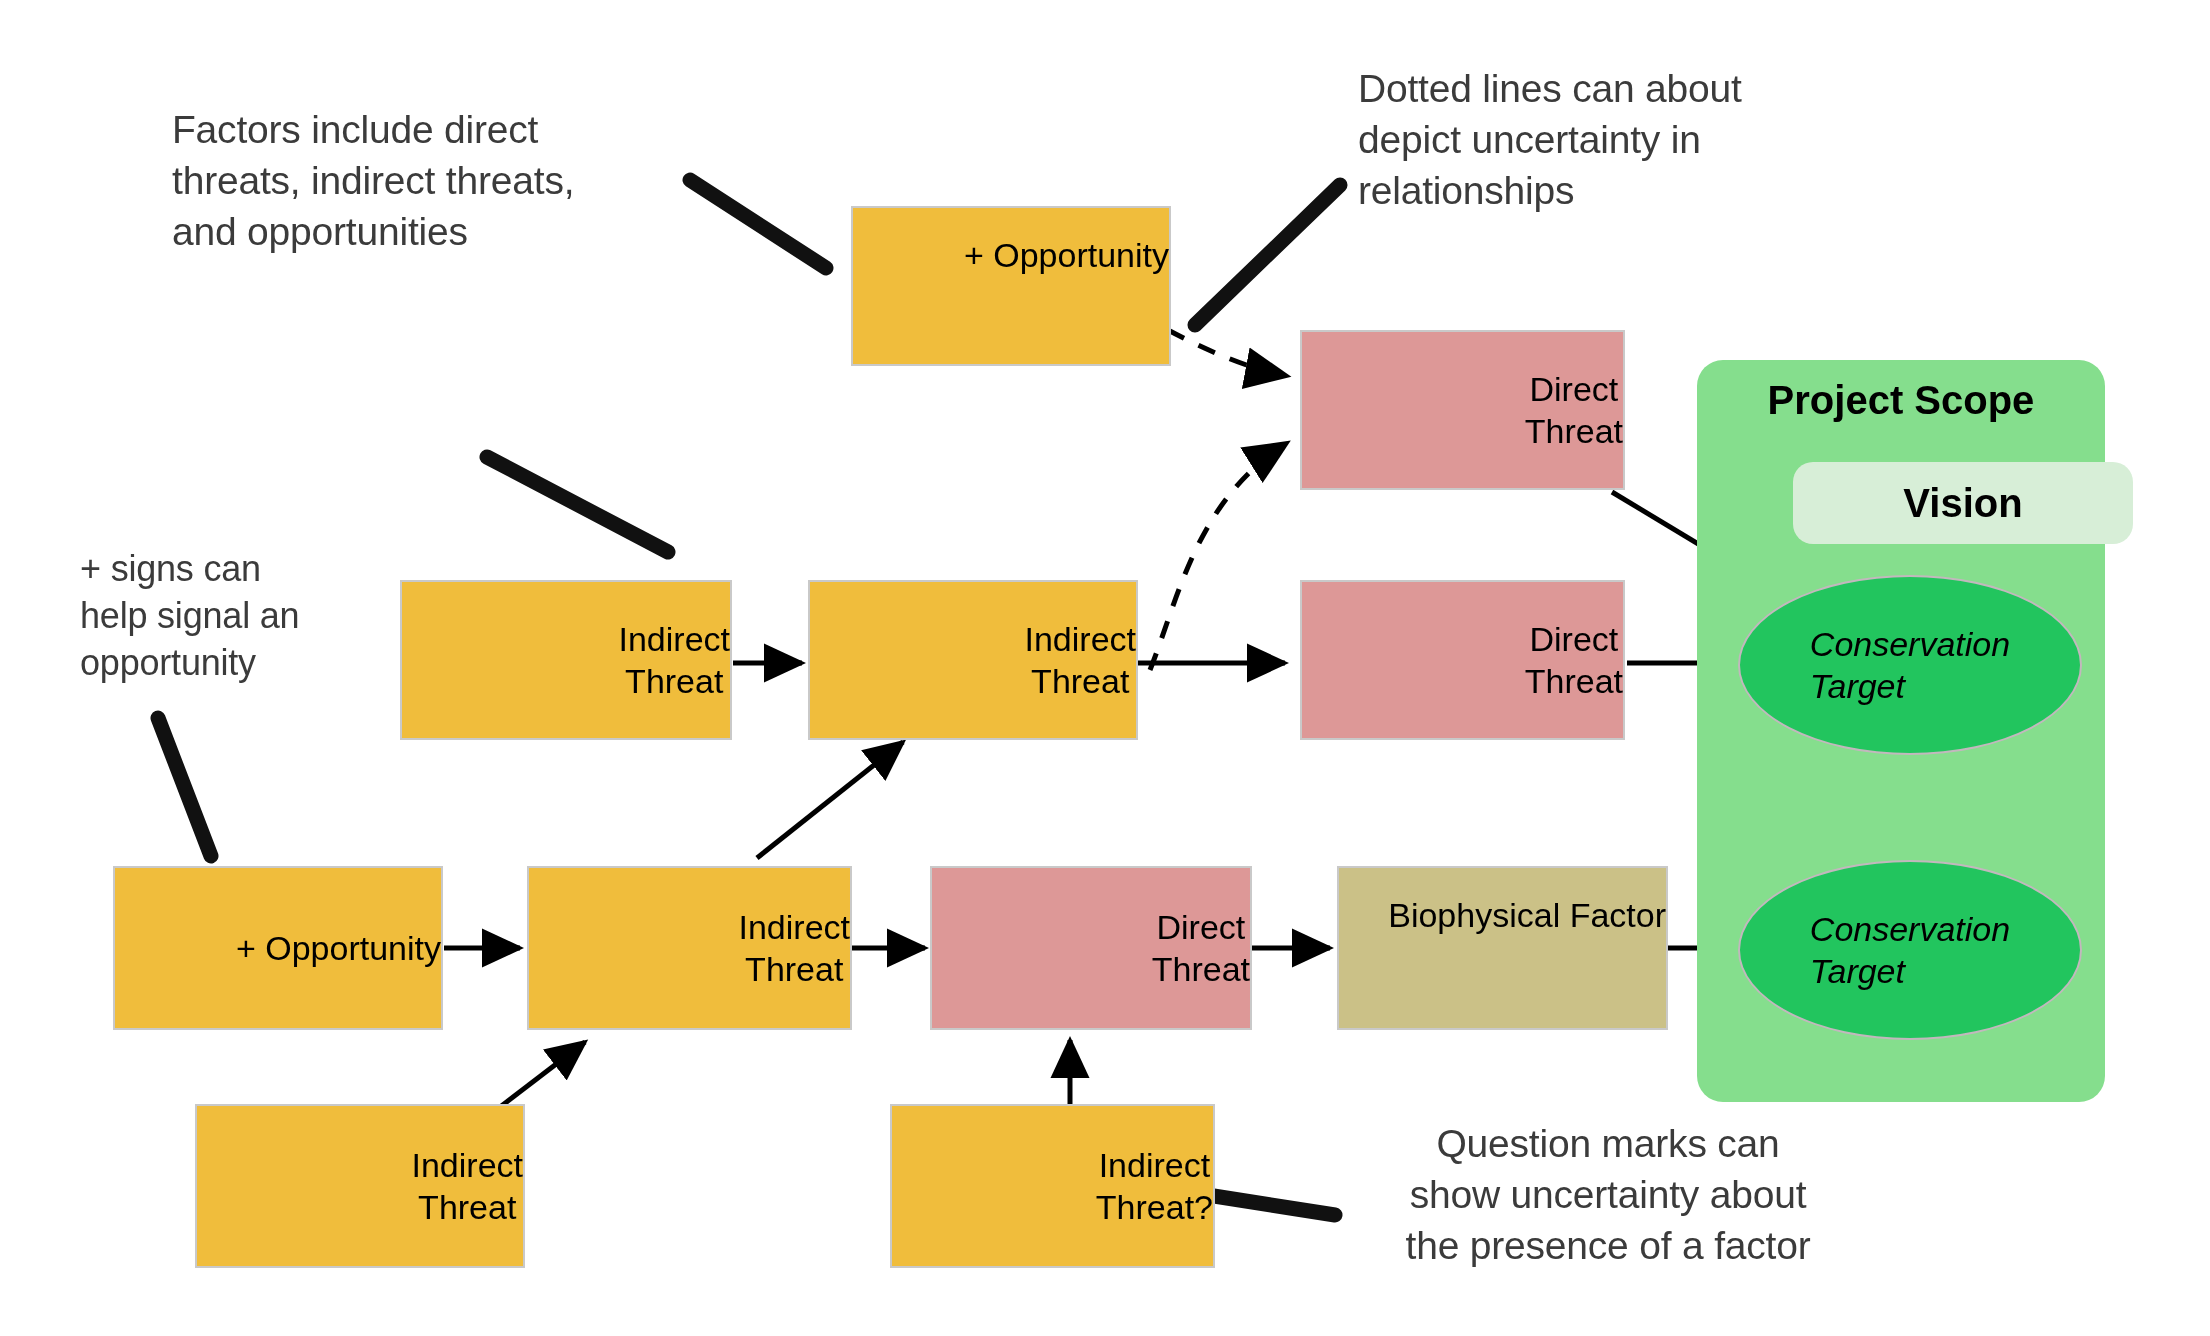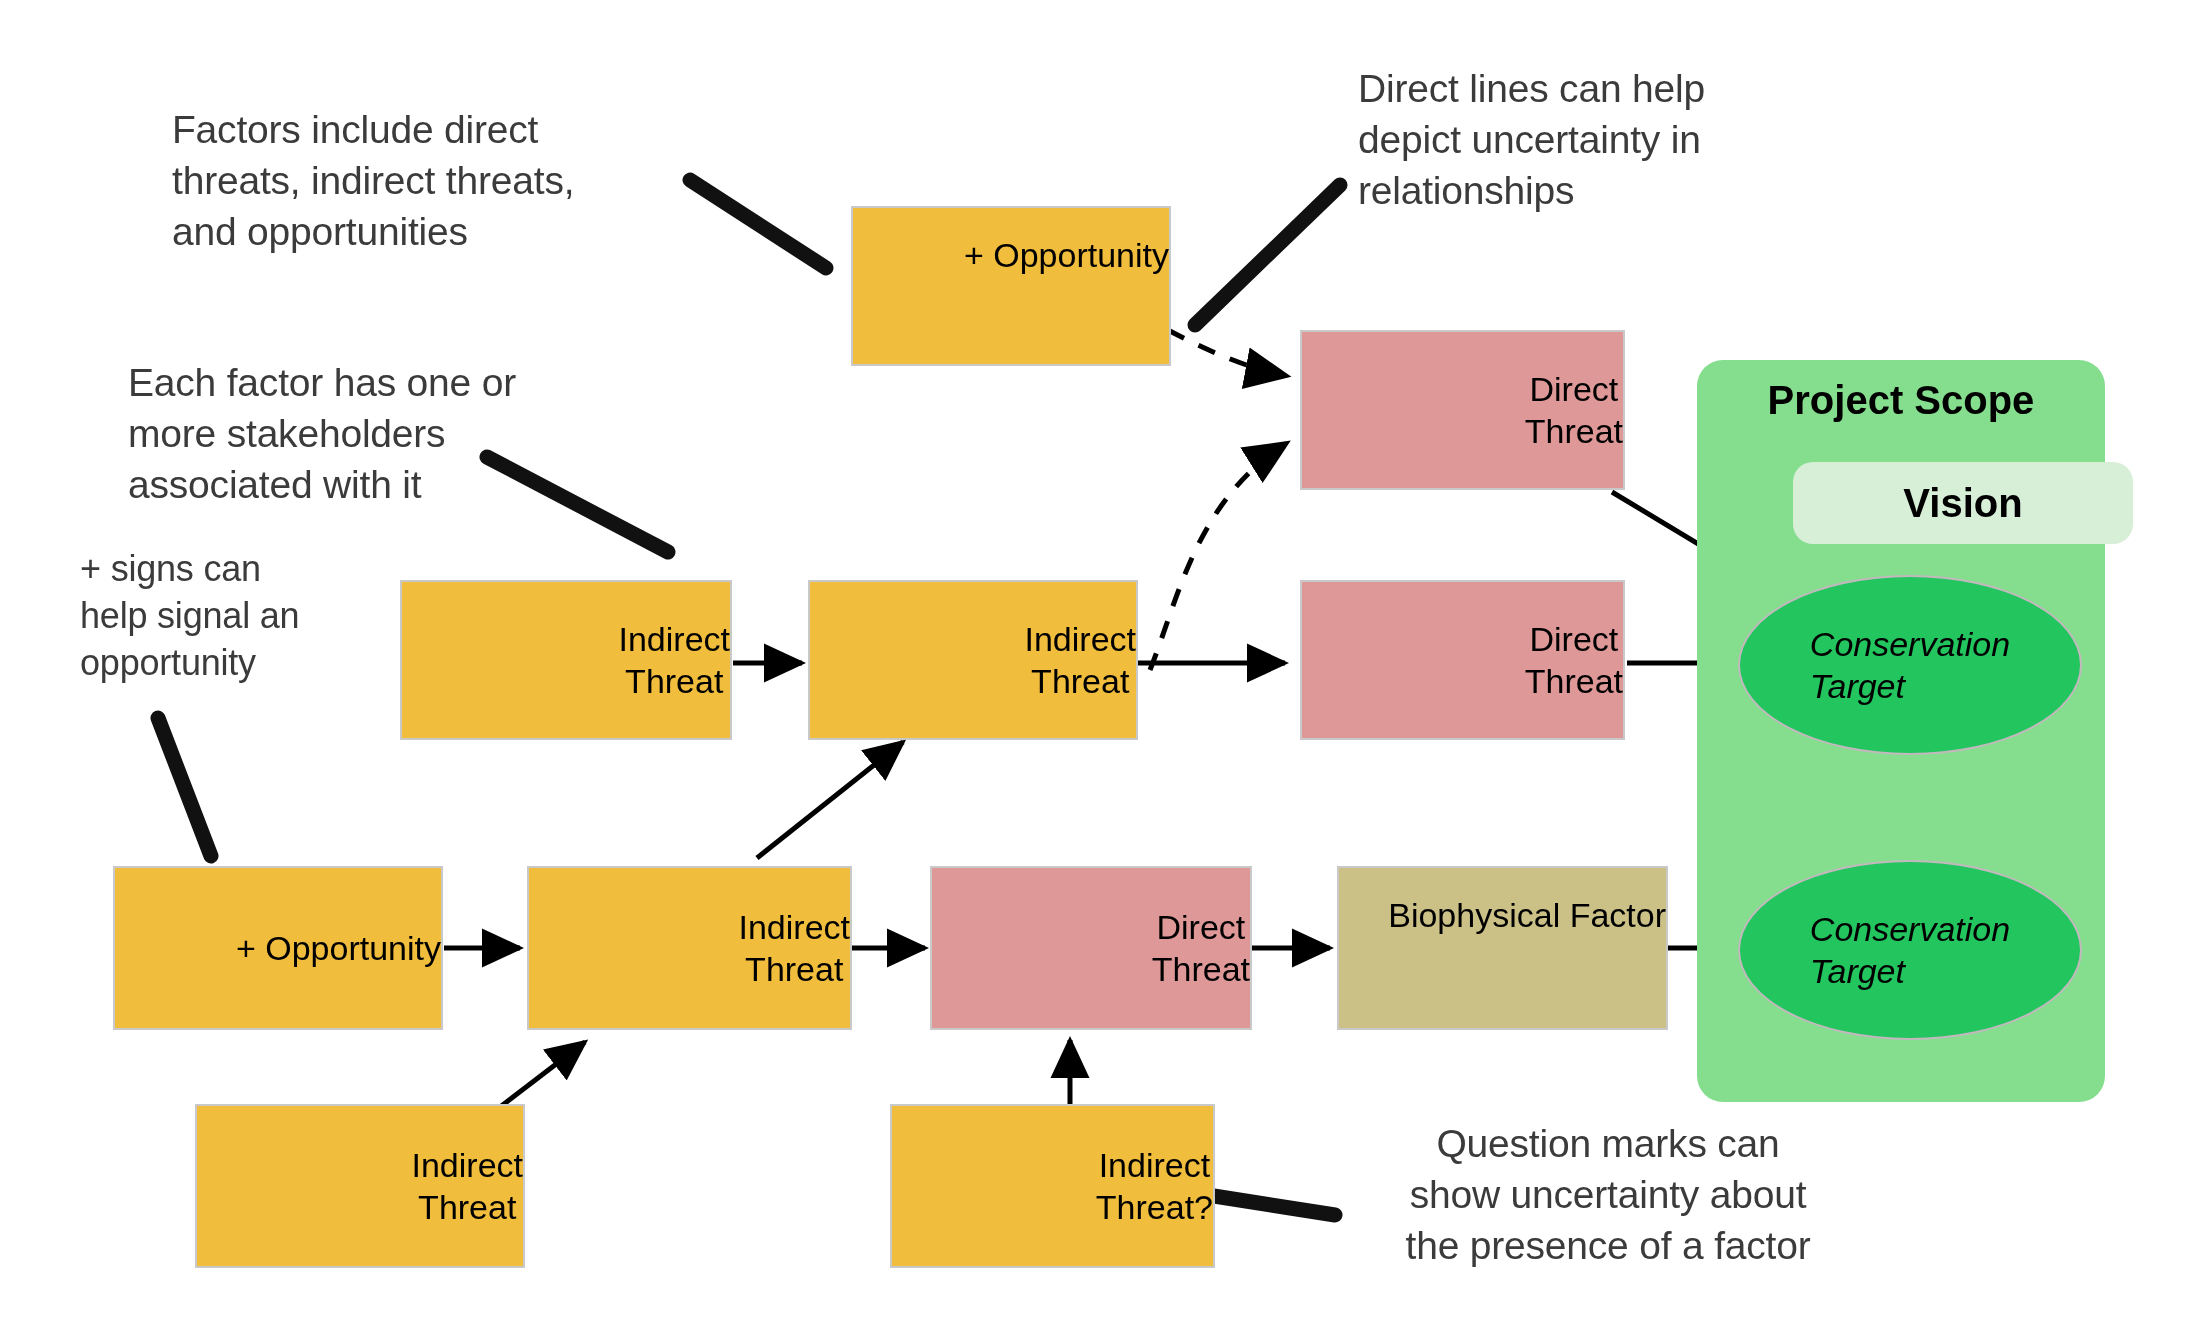"Direct lines can help" div.note { text: Direct lines can help -> Dotted lines can about }
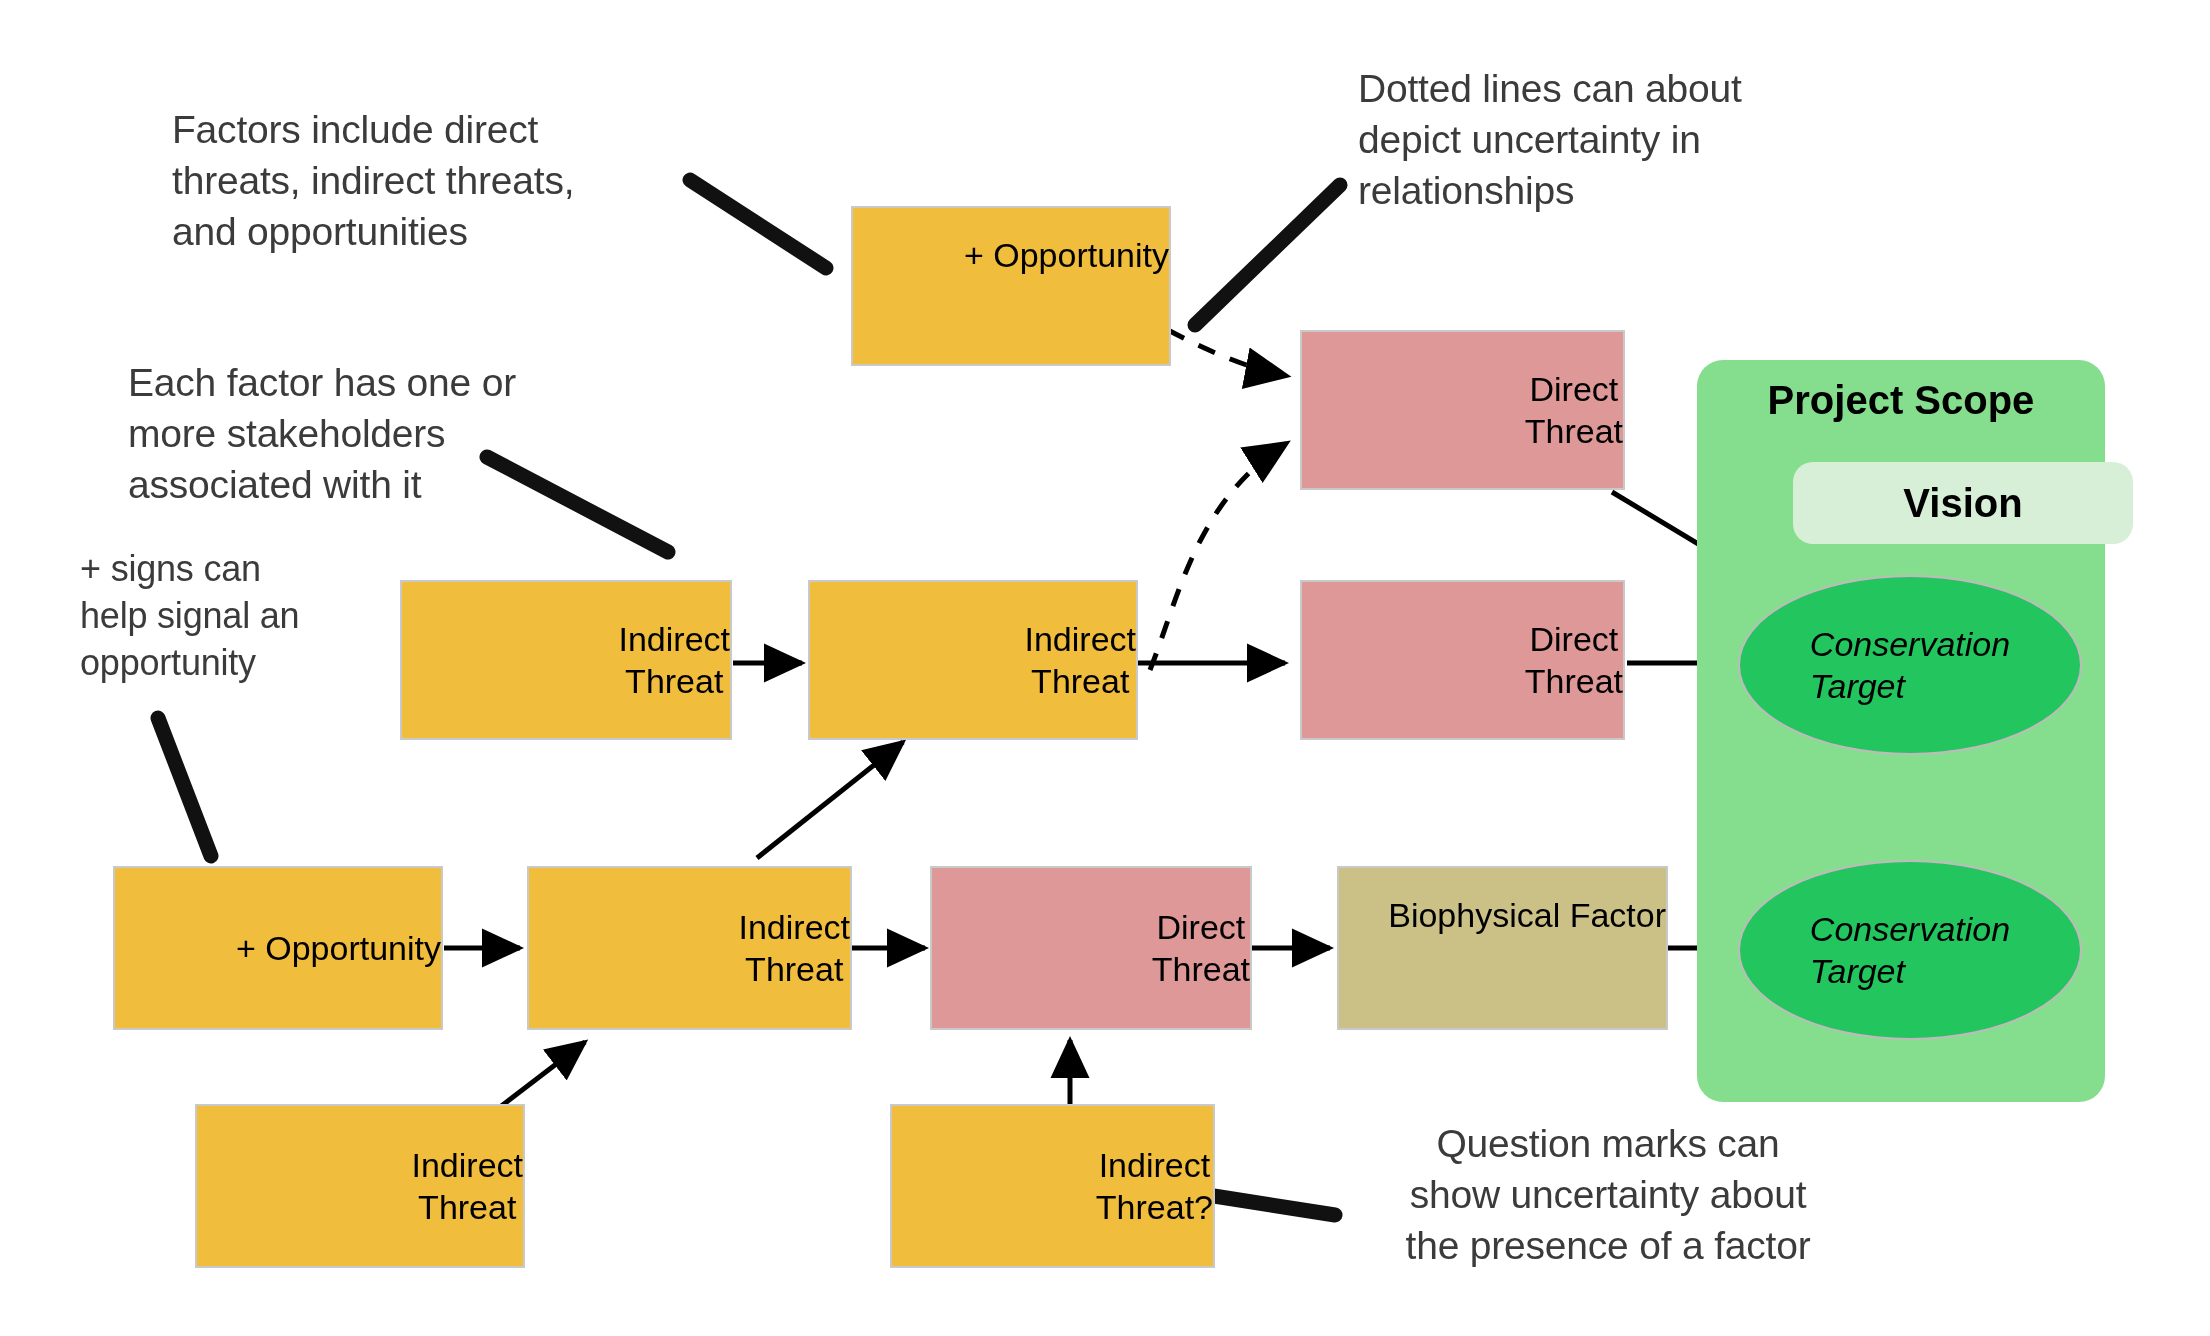"Each factor has one or" div.note { html: <div>Each factor has one or more stakeholders associated with it</div> -> none }
